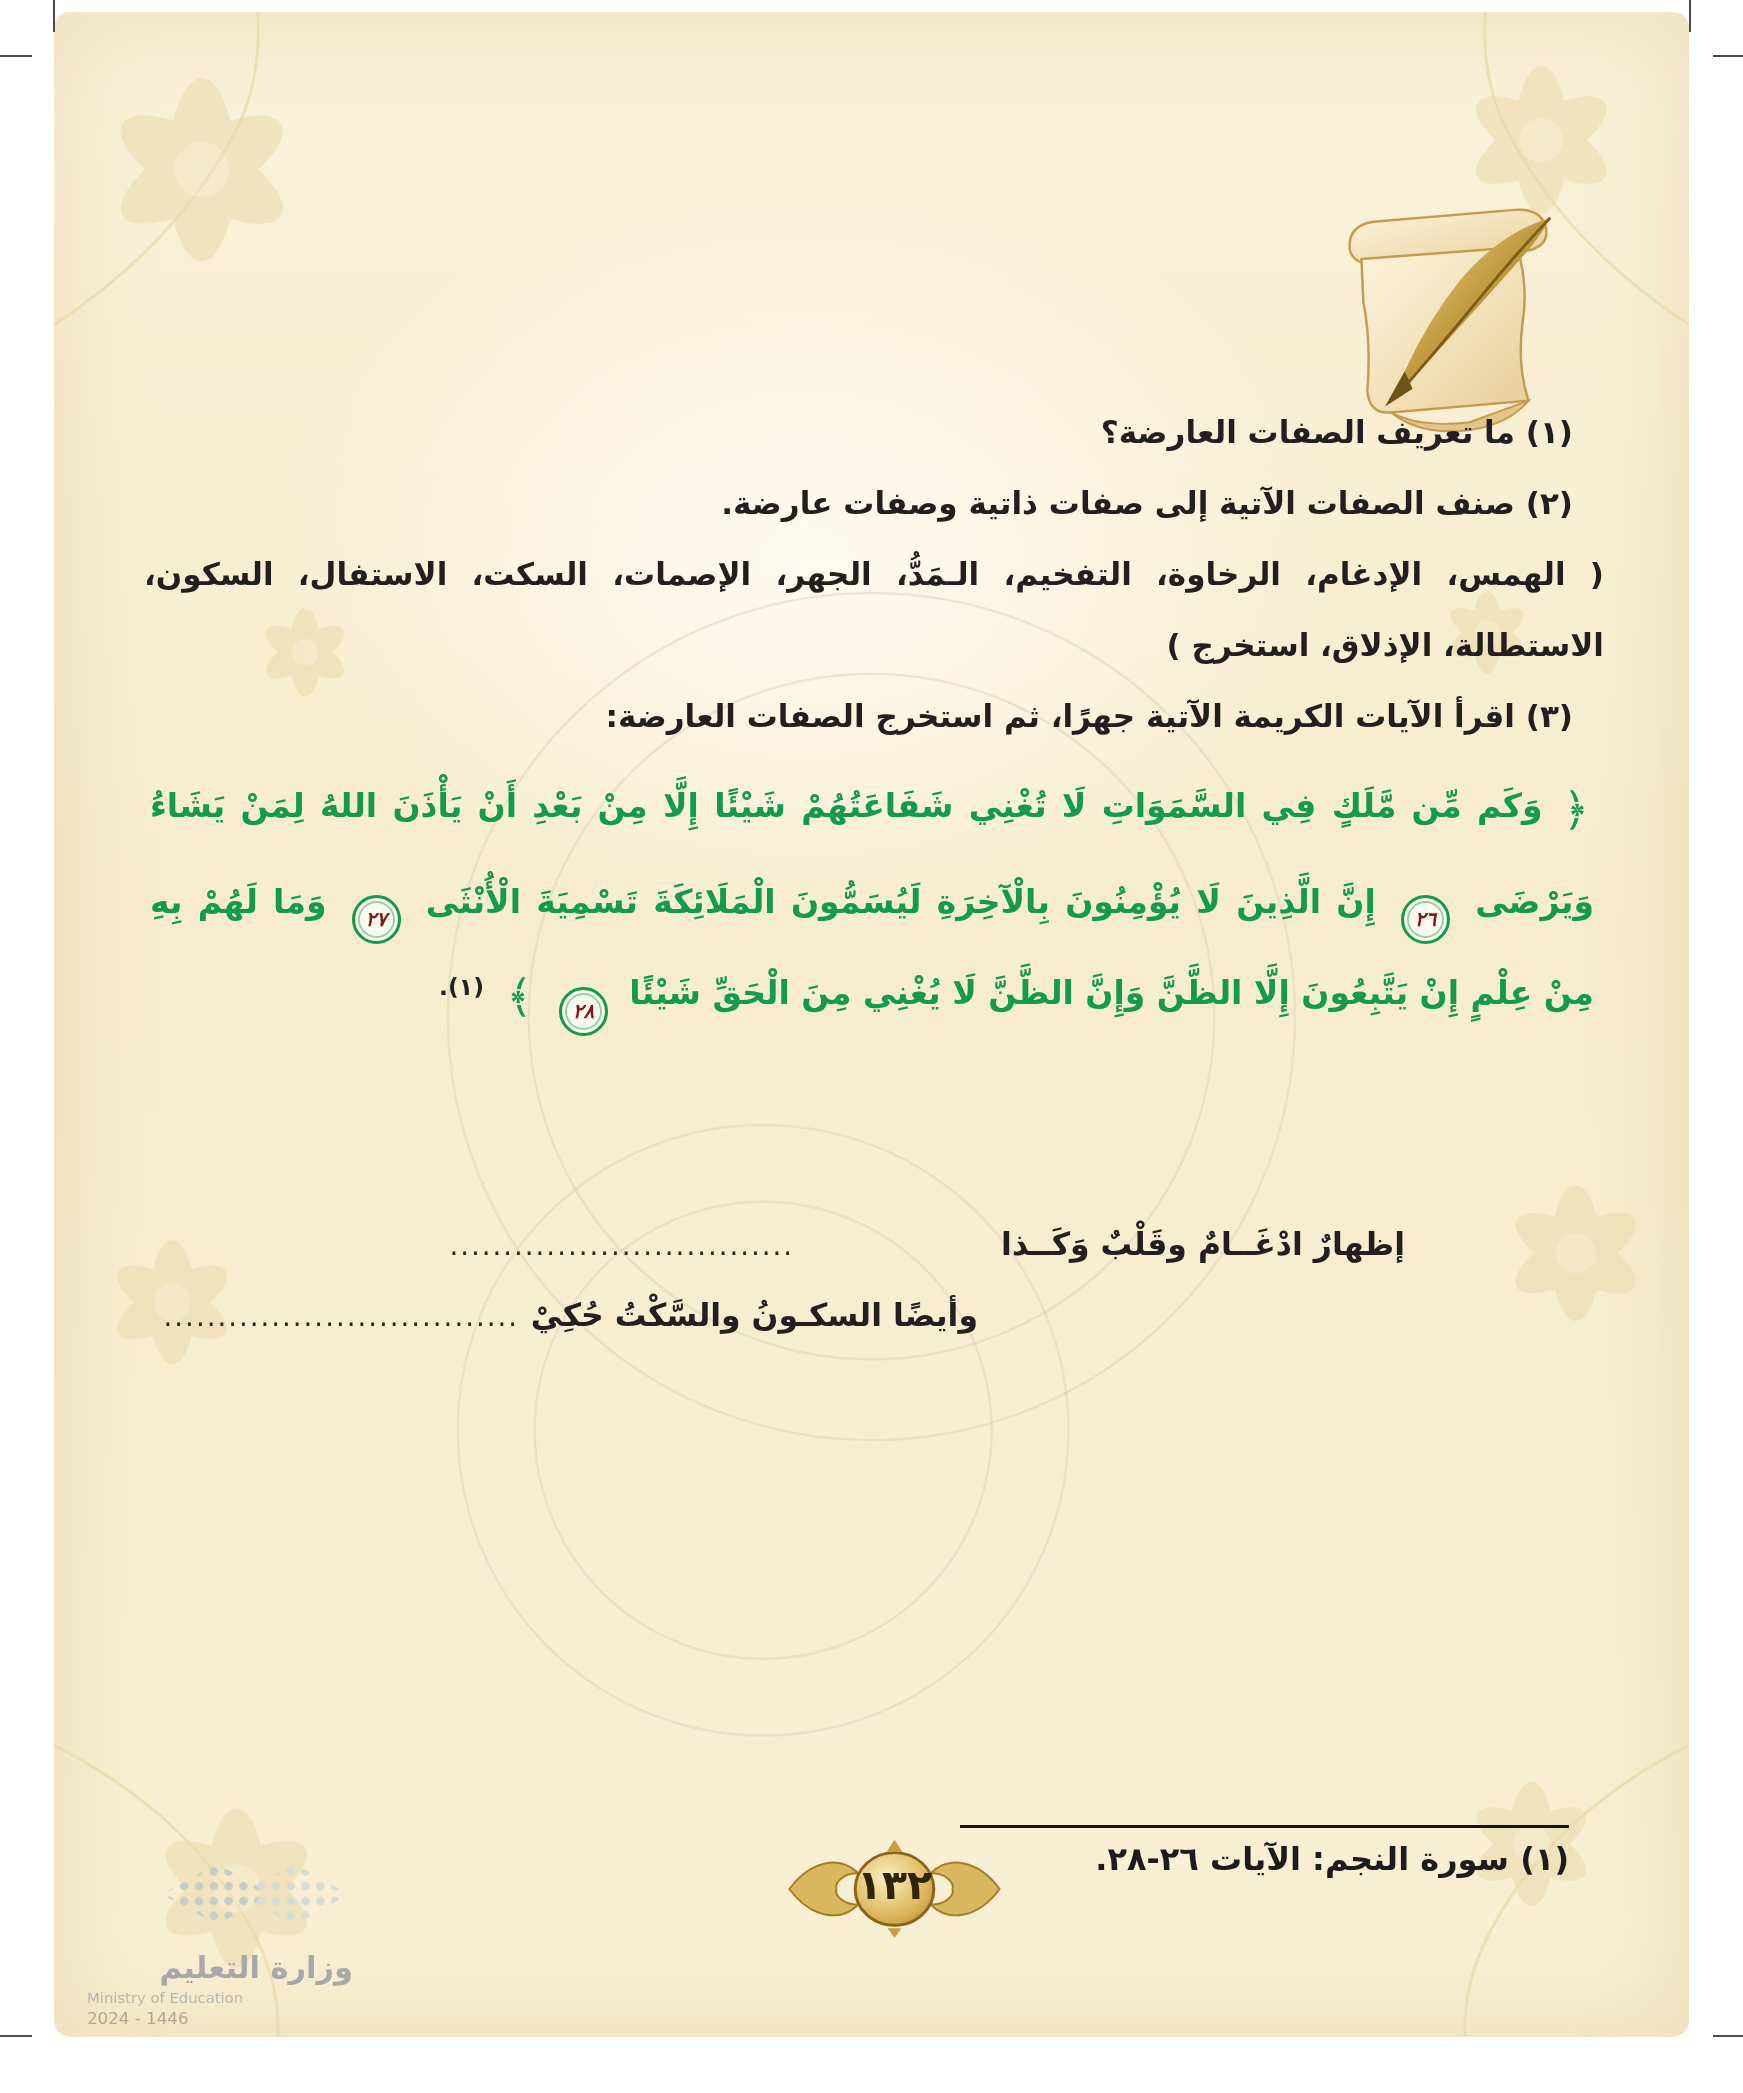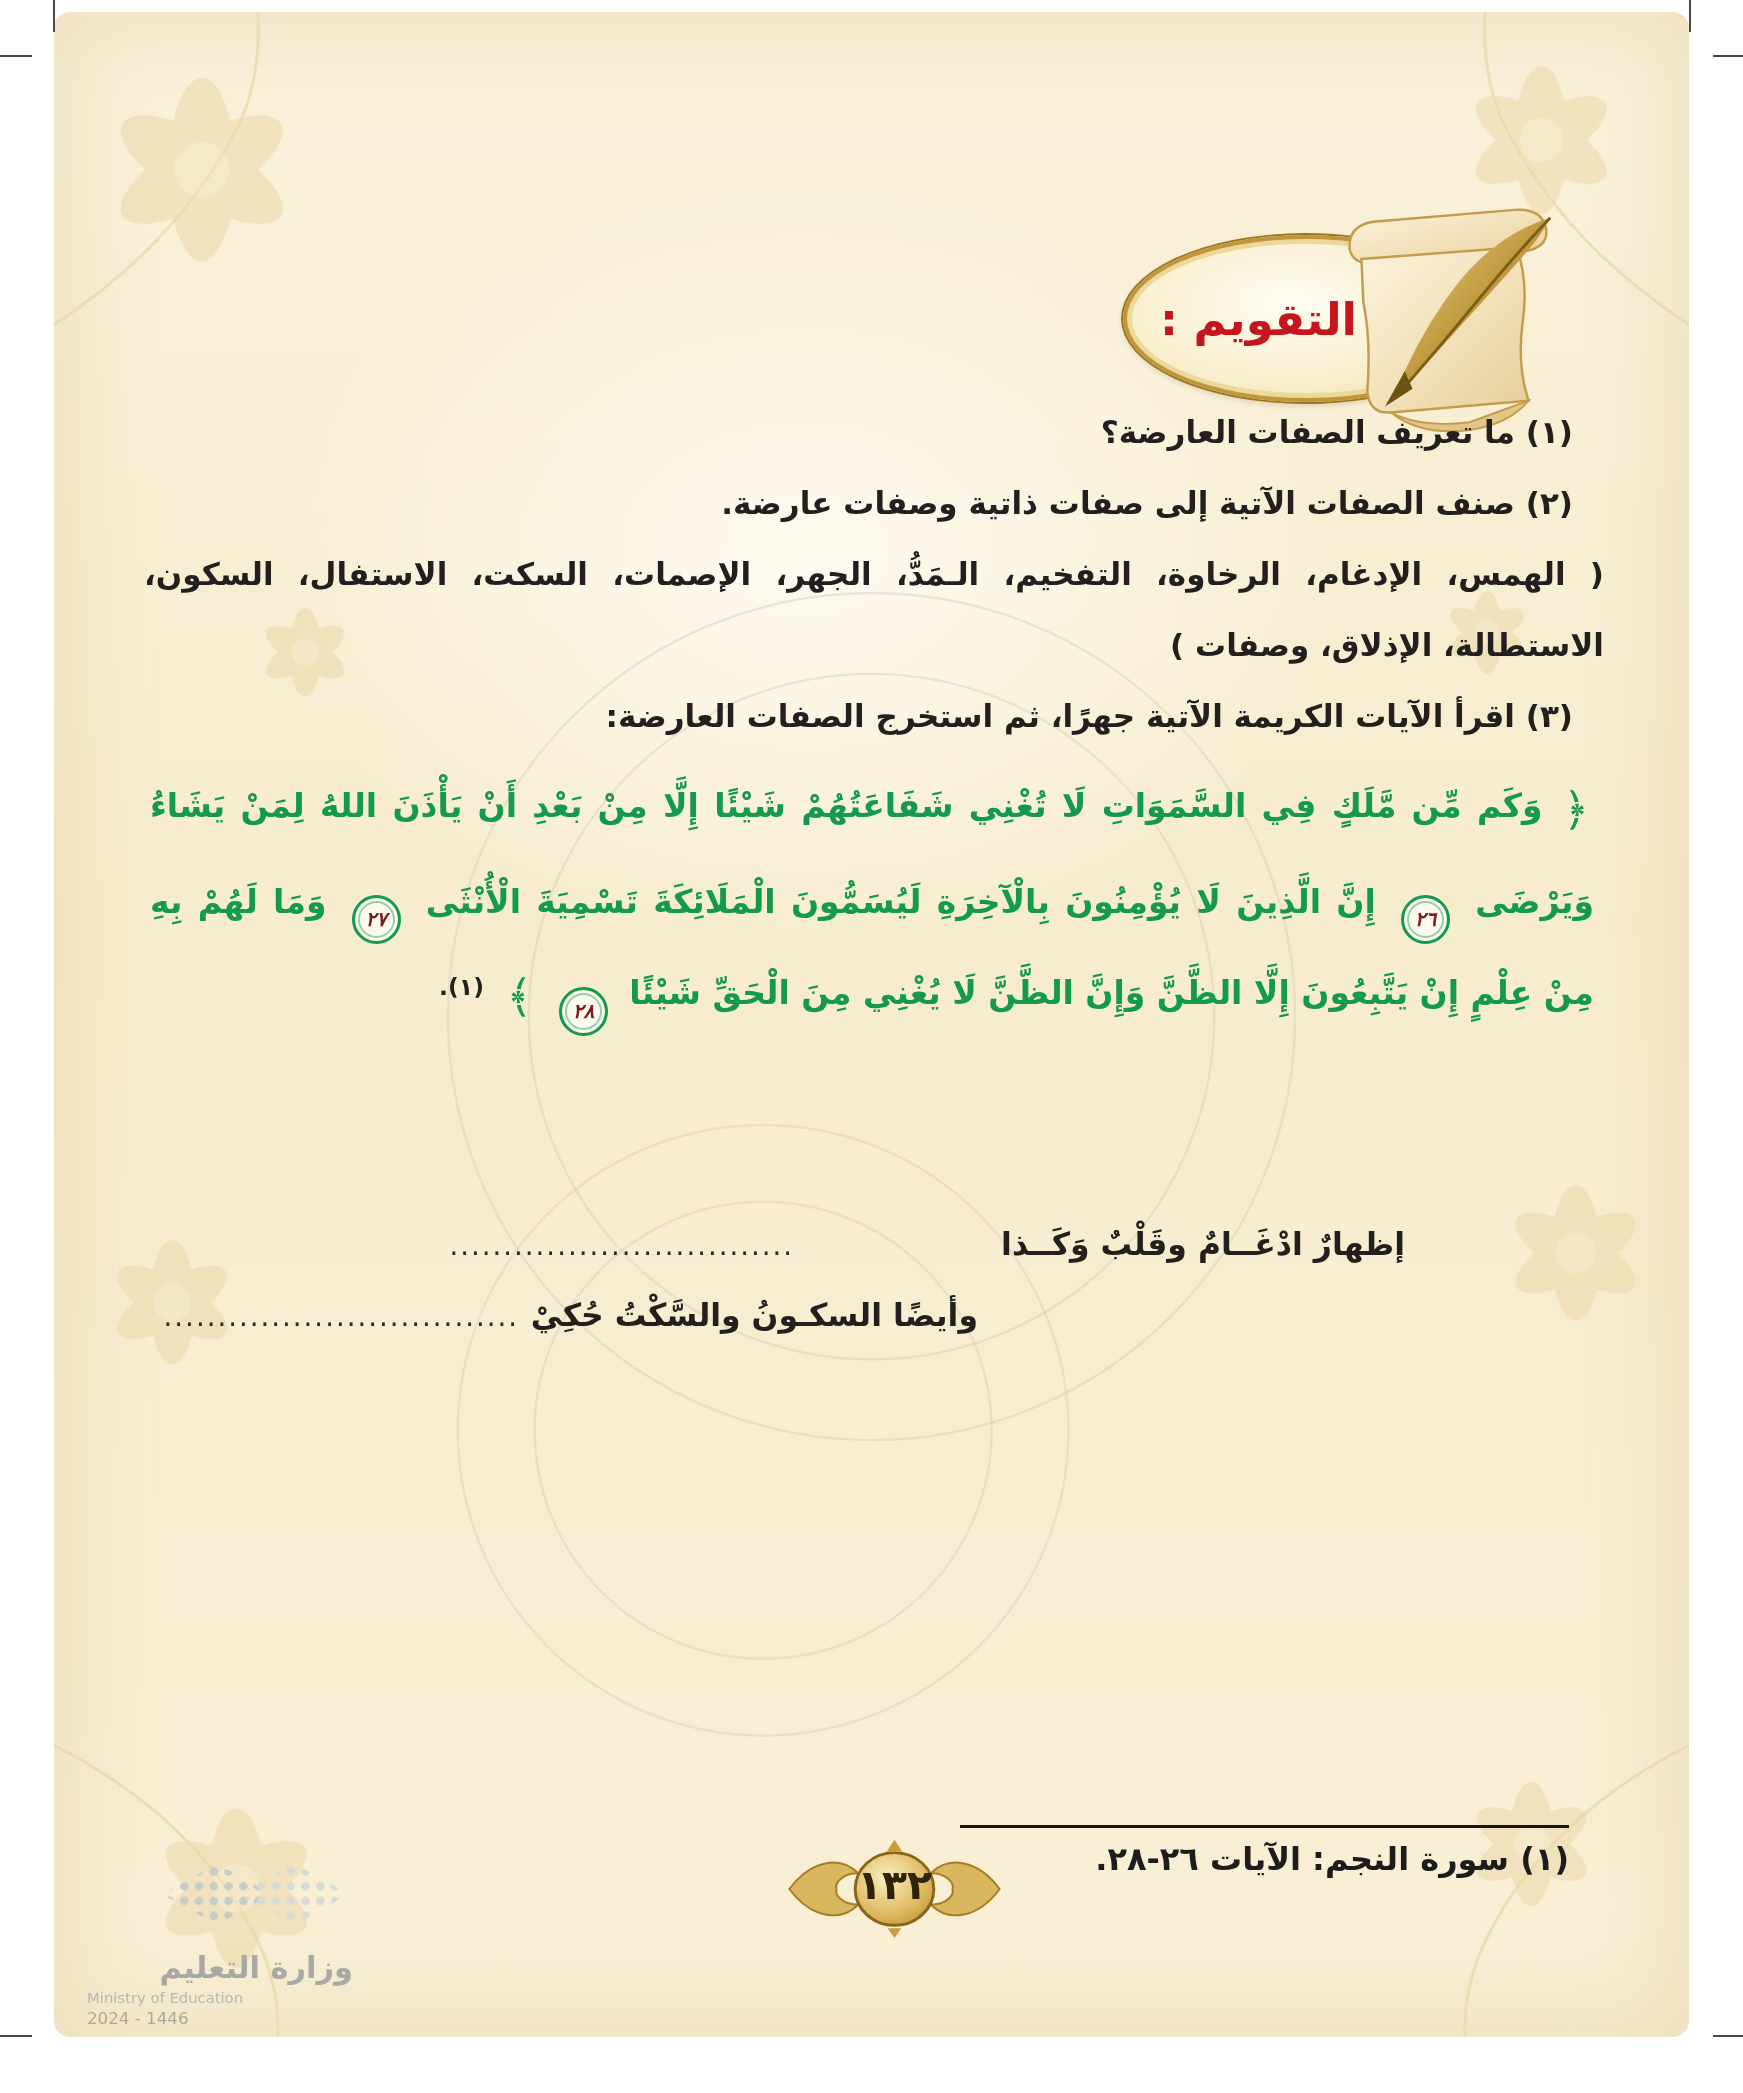"التقويم :" div.oval { html: <div> <span>التقويم :</span> </div> -> none }
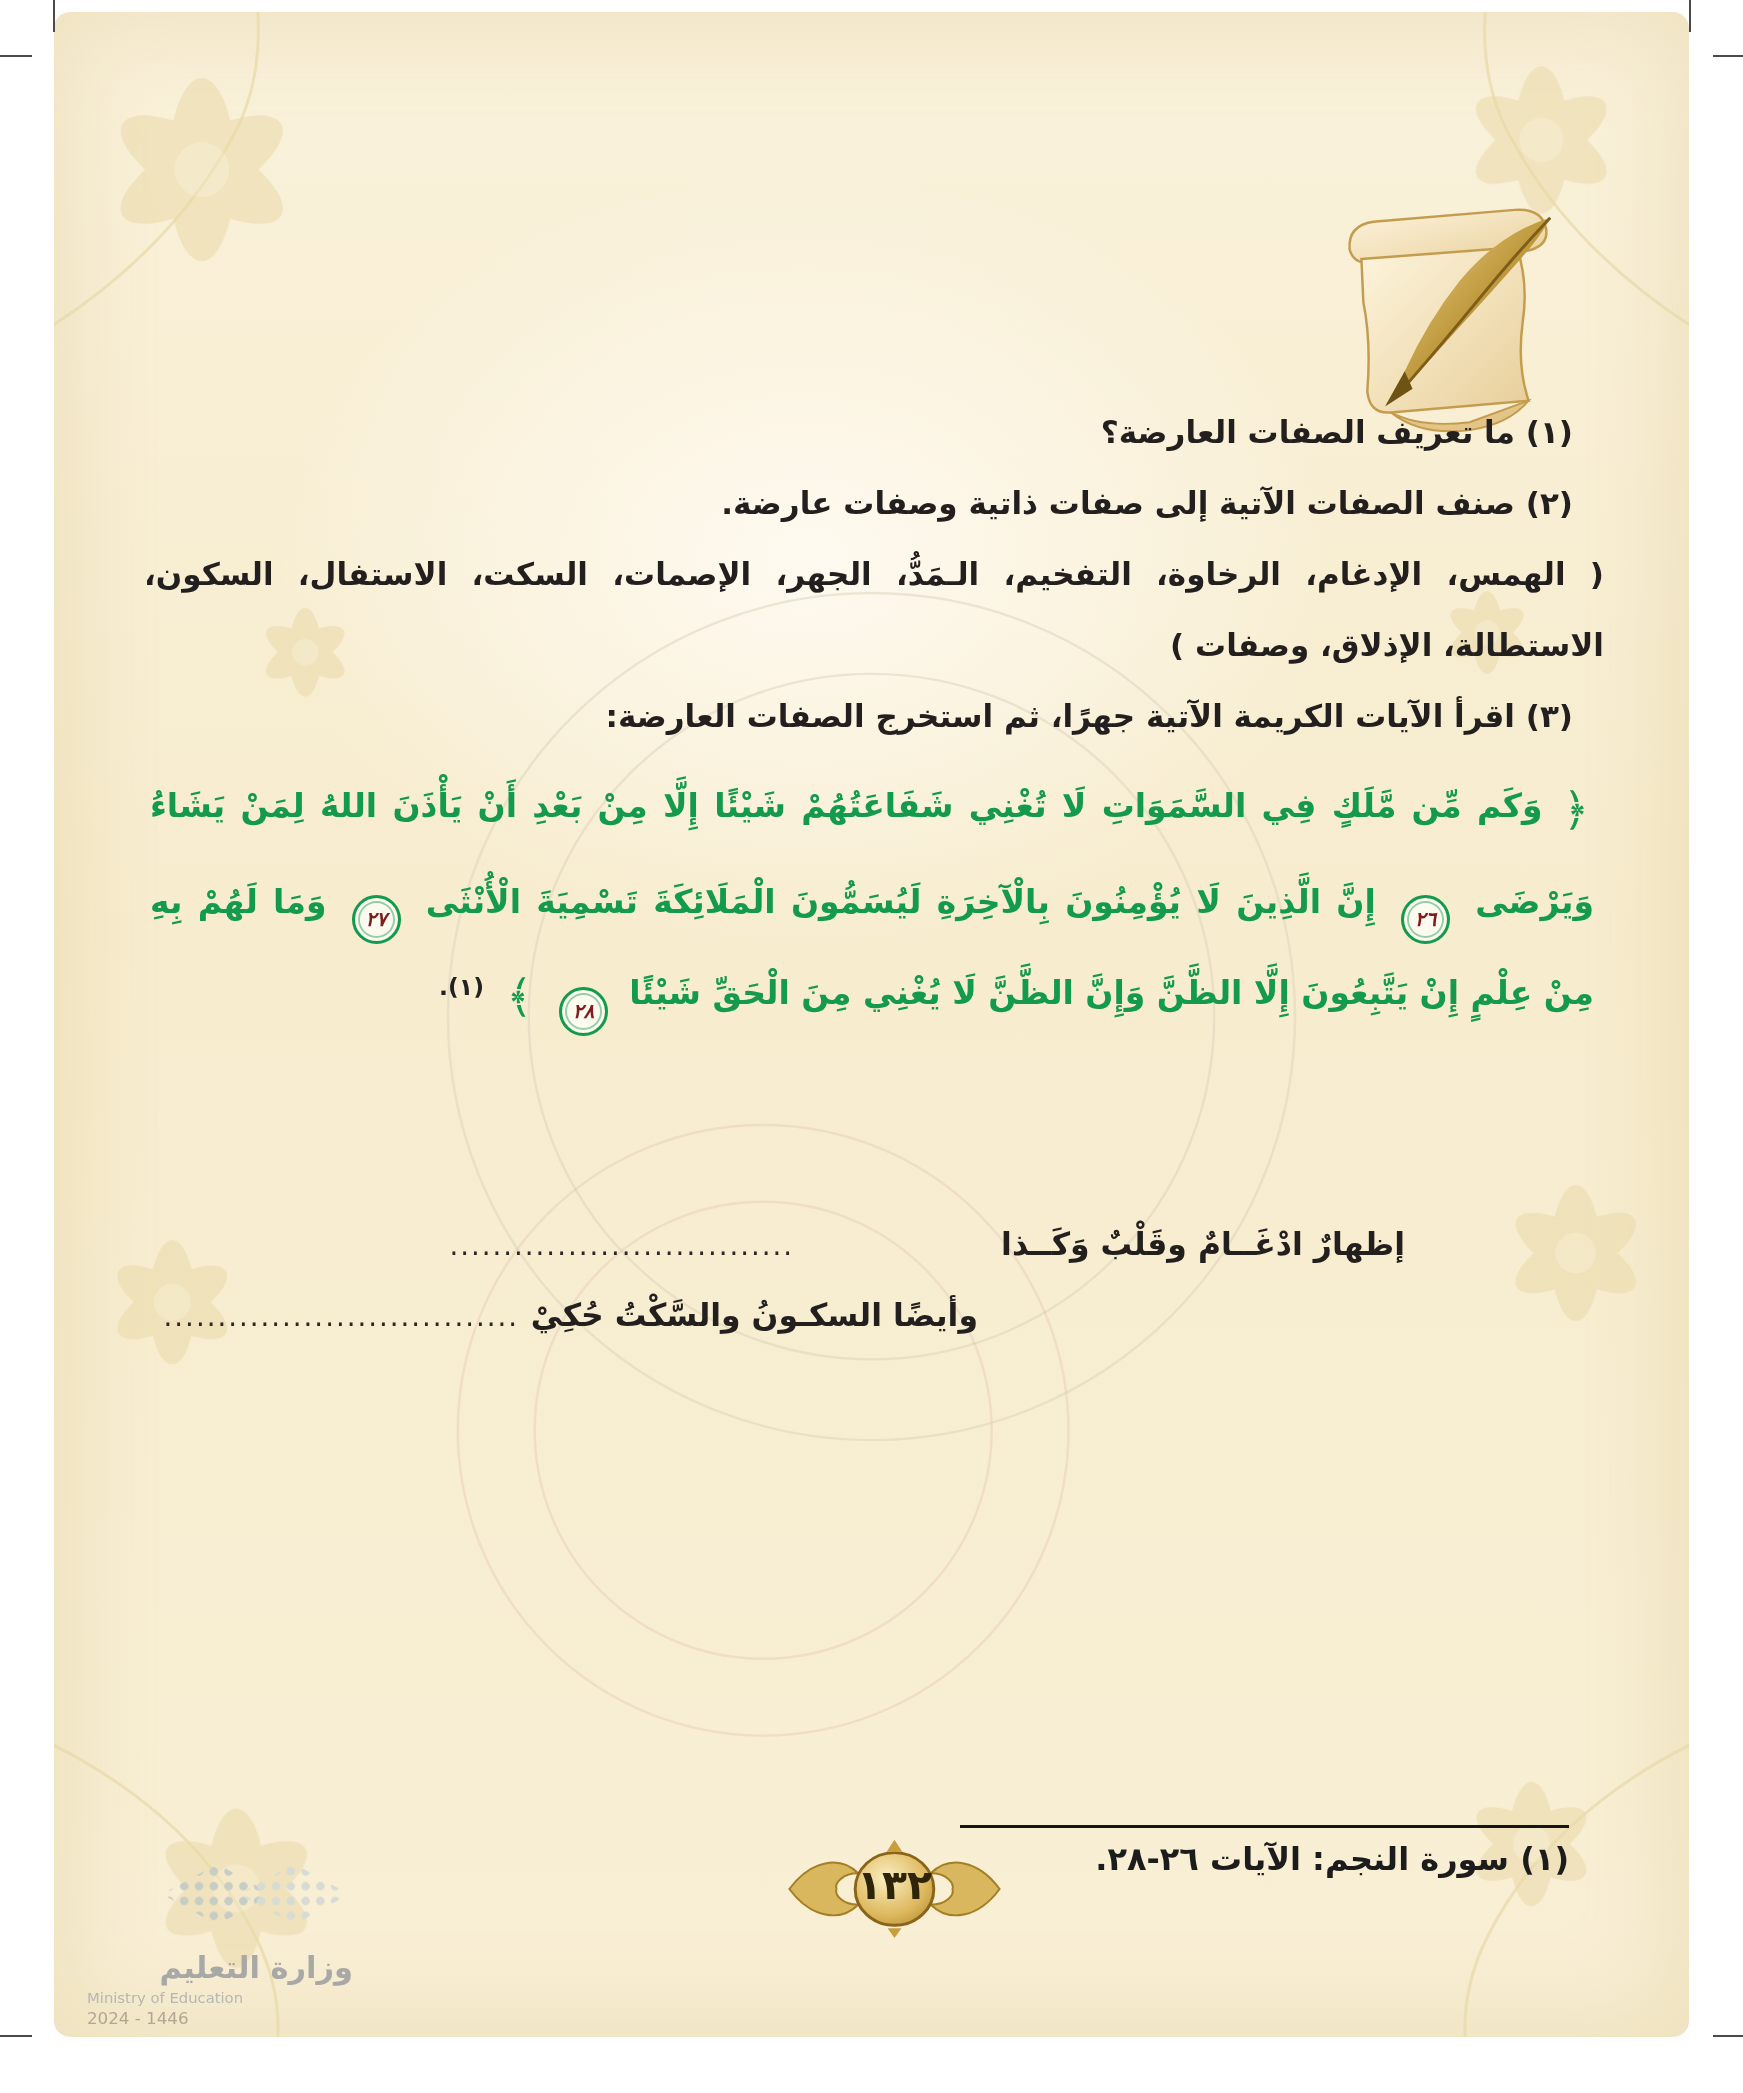"الاستطالة، الإذلاق، وصفات )" p.qline { text: وصفات -> استخرج }
